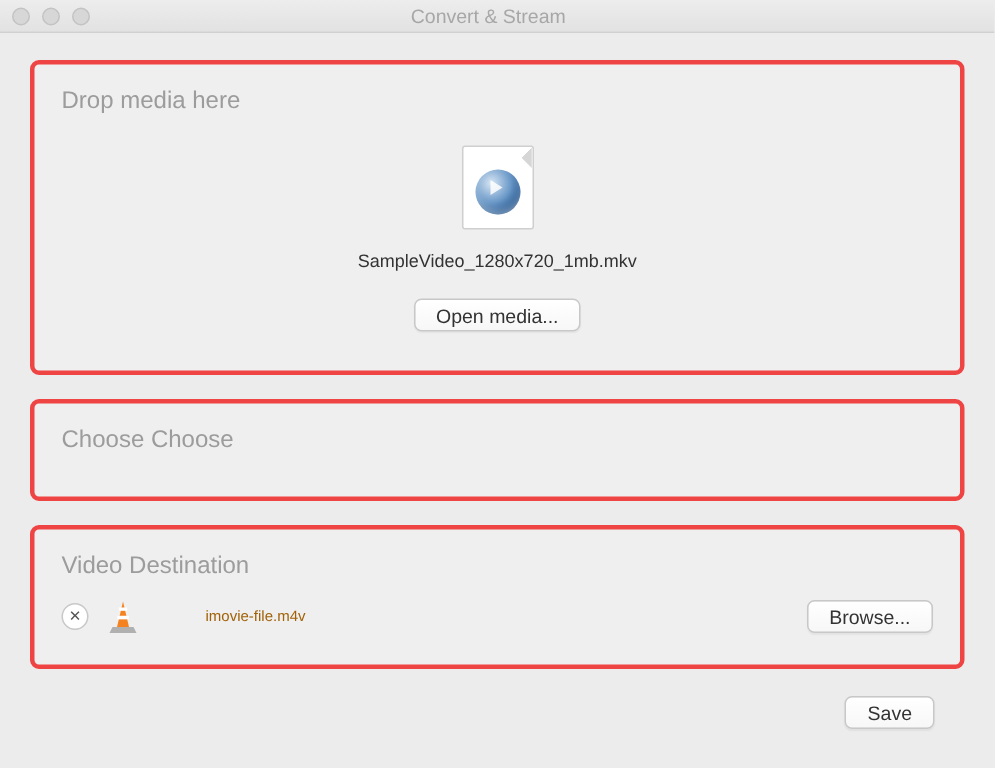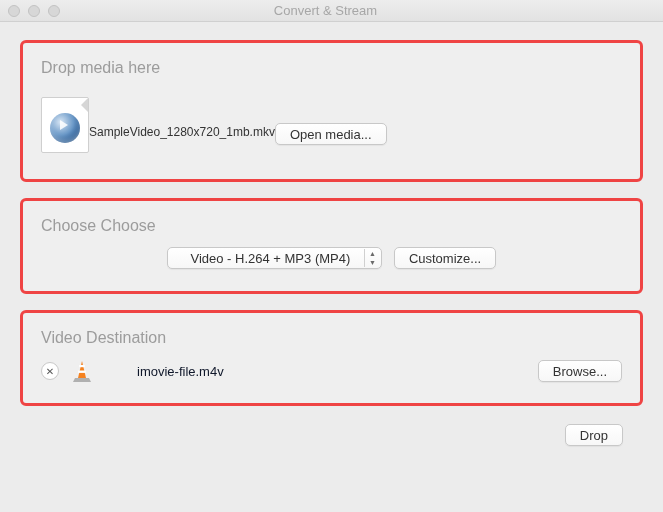"SampleVideo_1280x720_1mb.mkv" .drop-area { flex-direction: none -> column }
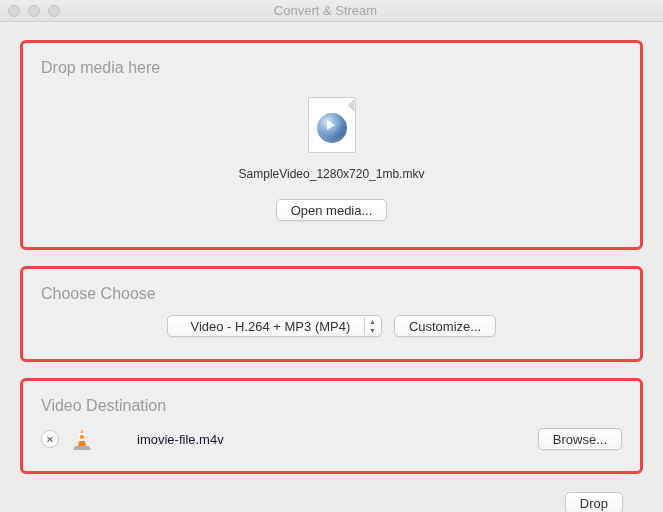"Video - H.264 + MP3" div.profile-row { html: <div> <div> <span>Video - H.264 + MP3 (MP4)</span> <div> <span>▲</span> <span>▼</span> </div> </div> <div>Customize...</div> </div> -> none }
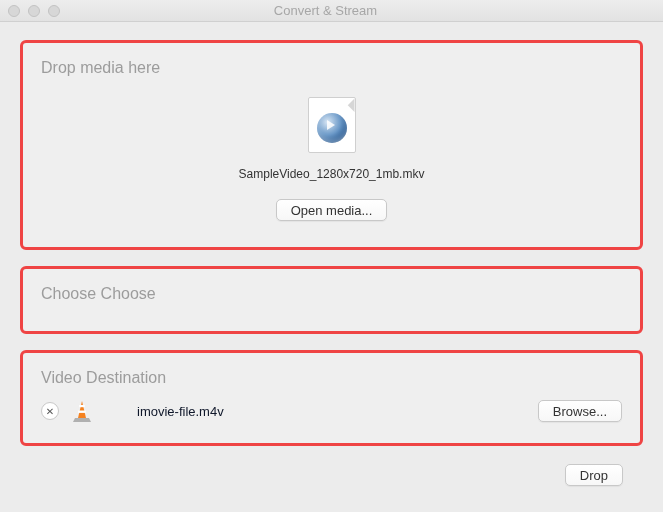"imovie-file.m4v" .dest-name { color: #0f172a -> #a16207; font-size: 13px -> 10px }
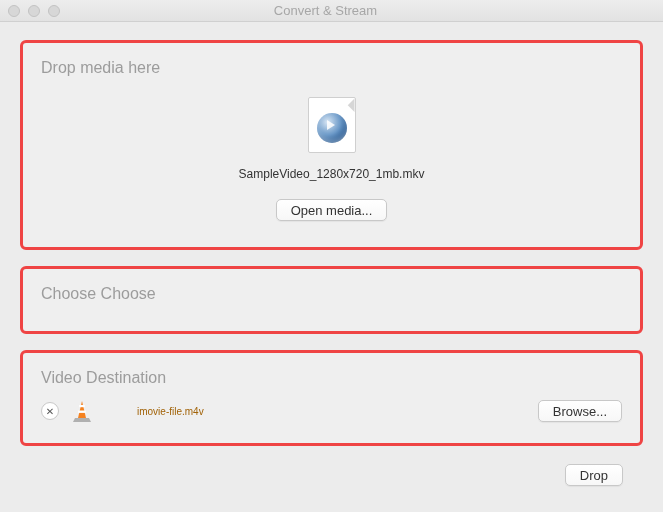"Drop" div.mac-button { text: Drop -> Save }
